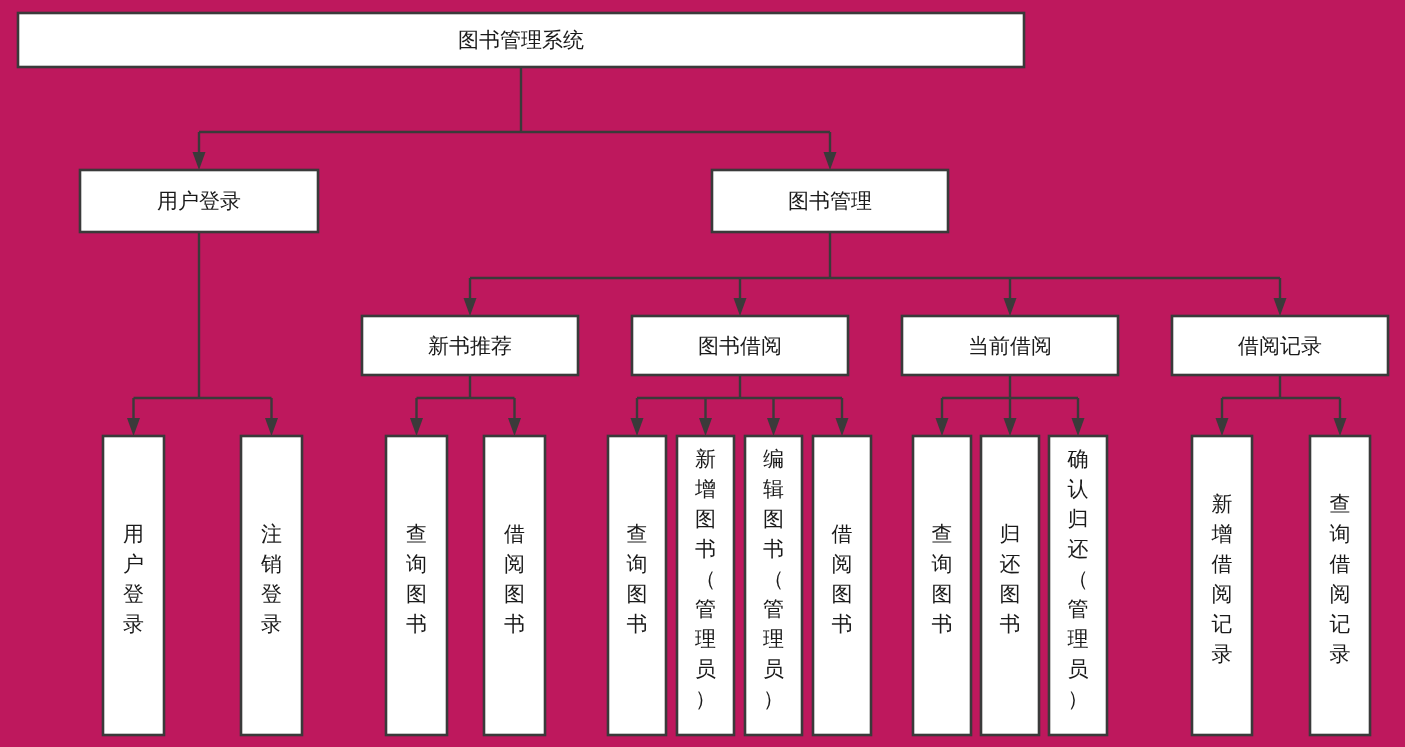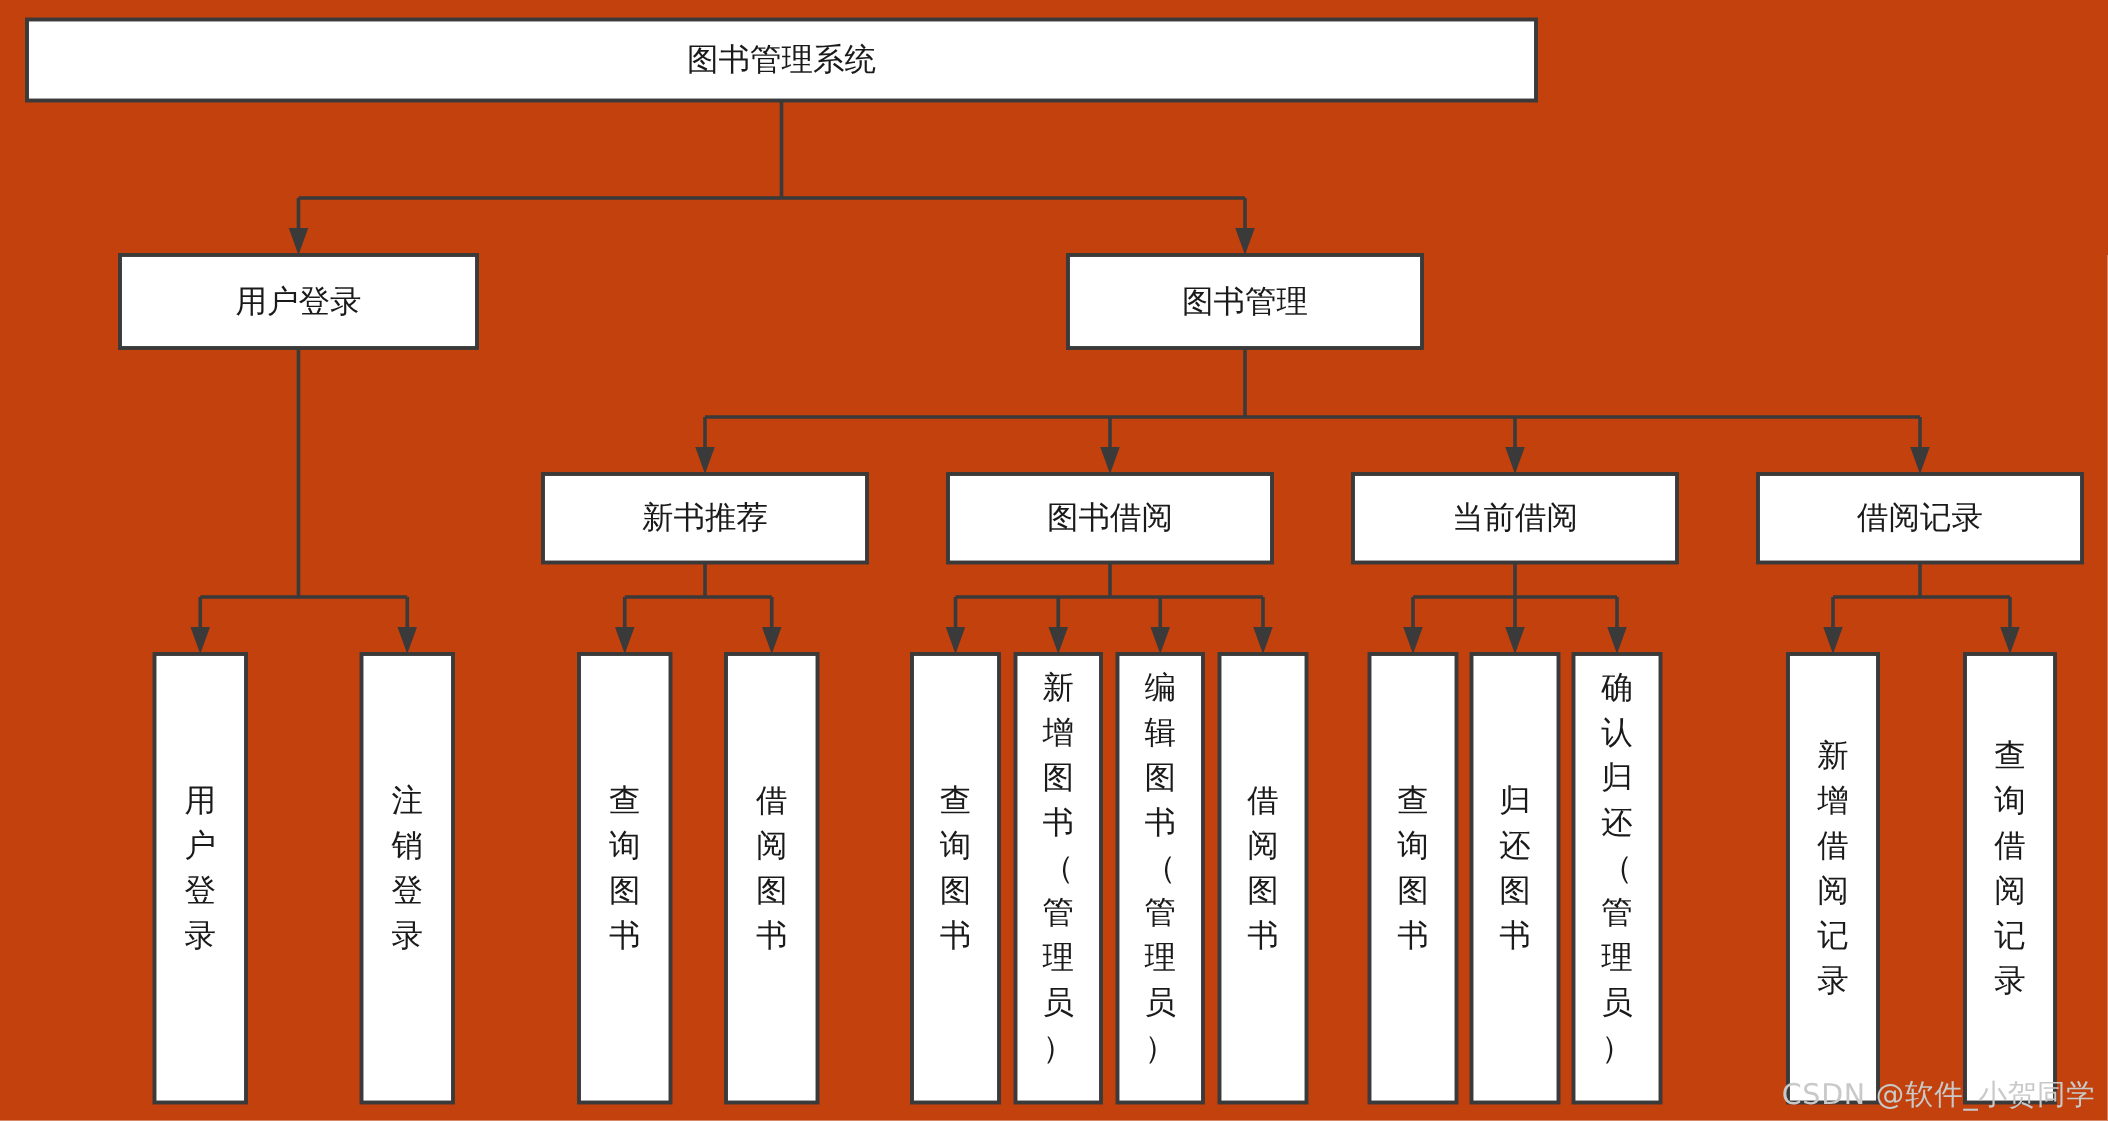"图书管理系统" #diagram-root { background: #c2410c -> #be185d }
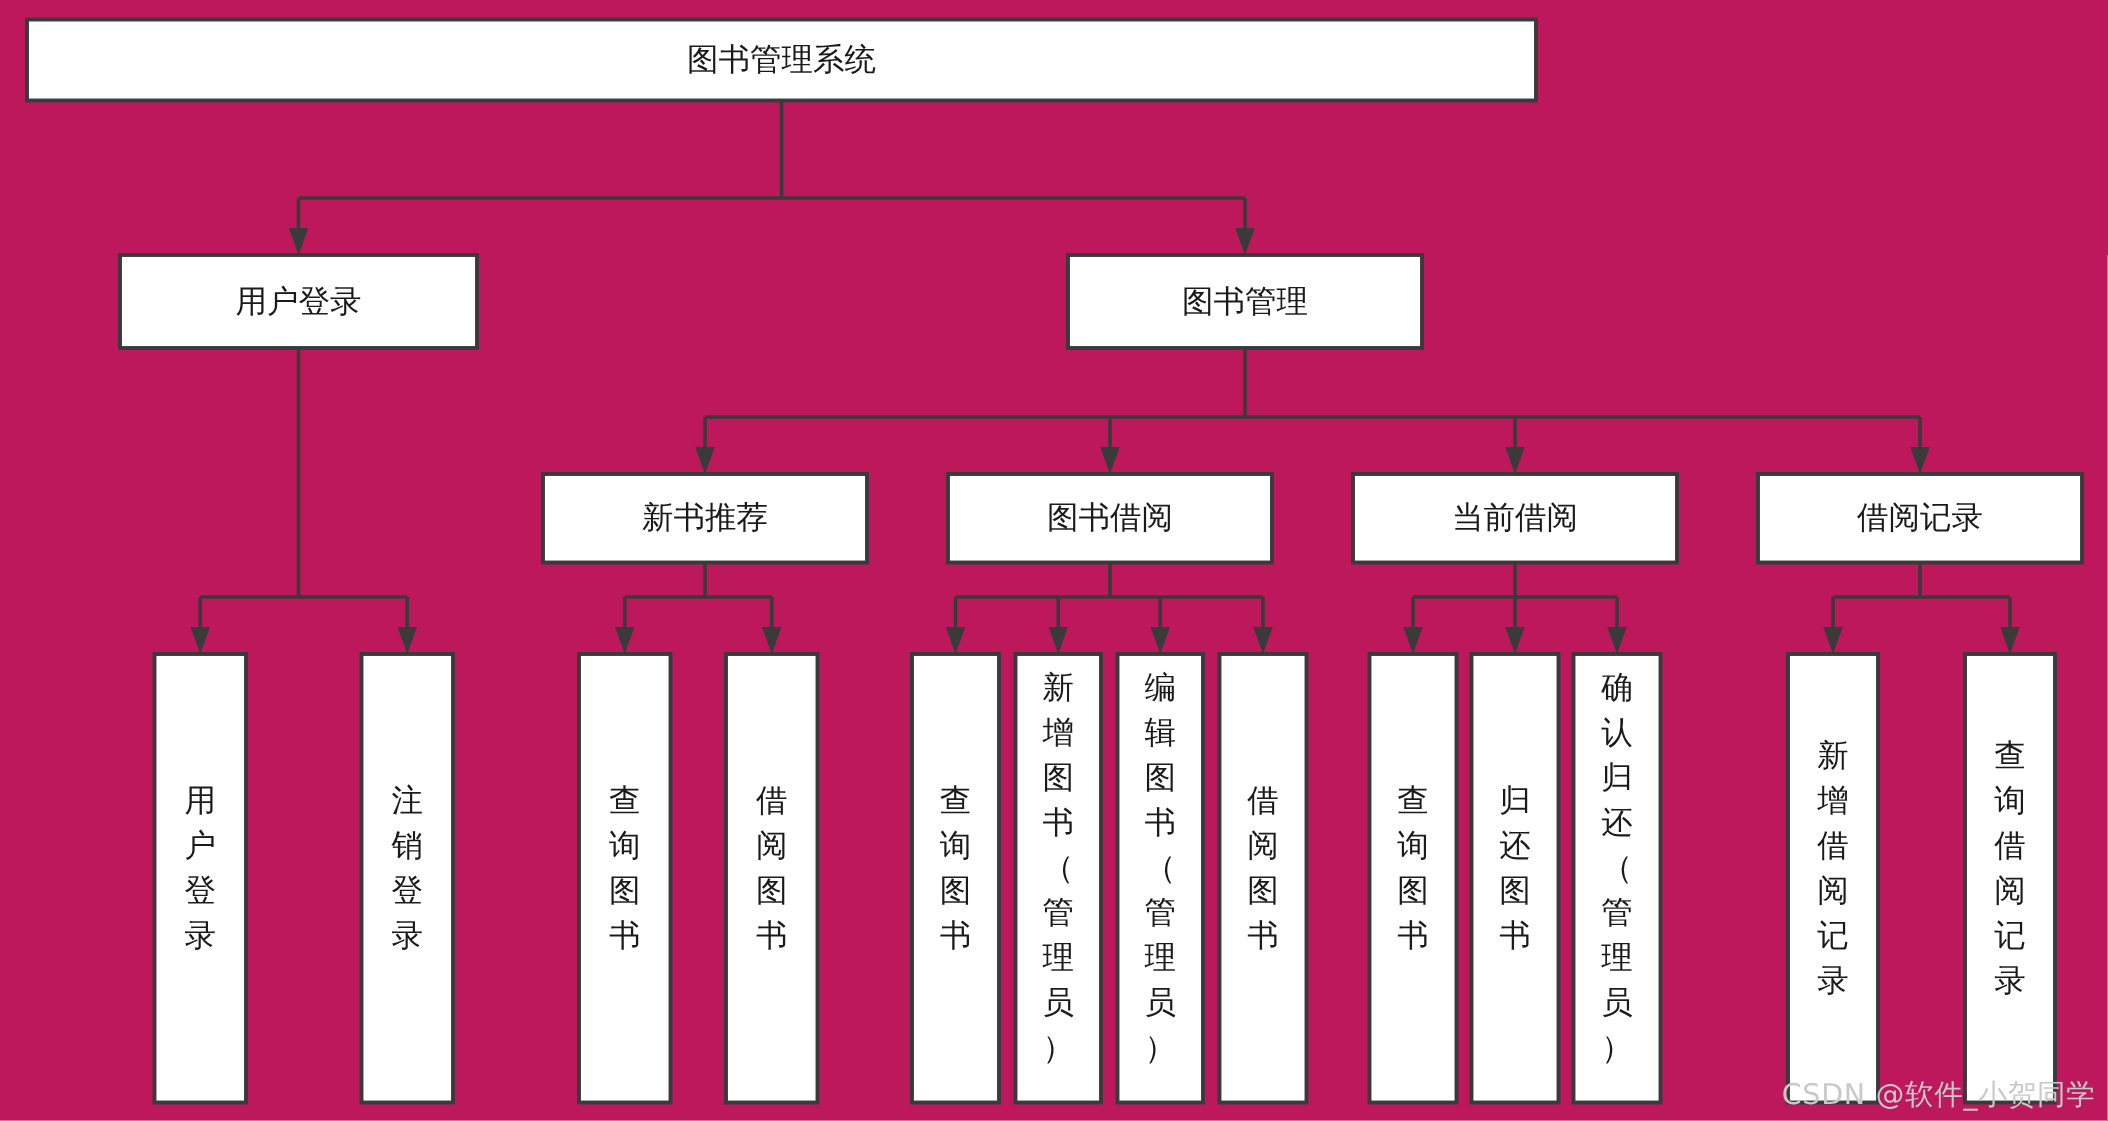"CSDN @软件_小贺同学" div.watermark { html: <div>CSDN @软件_小贺同学</div> -> none }
